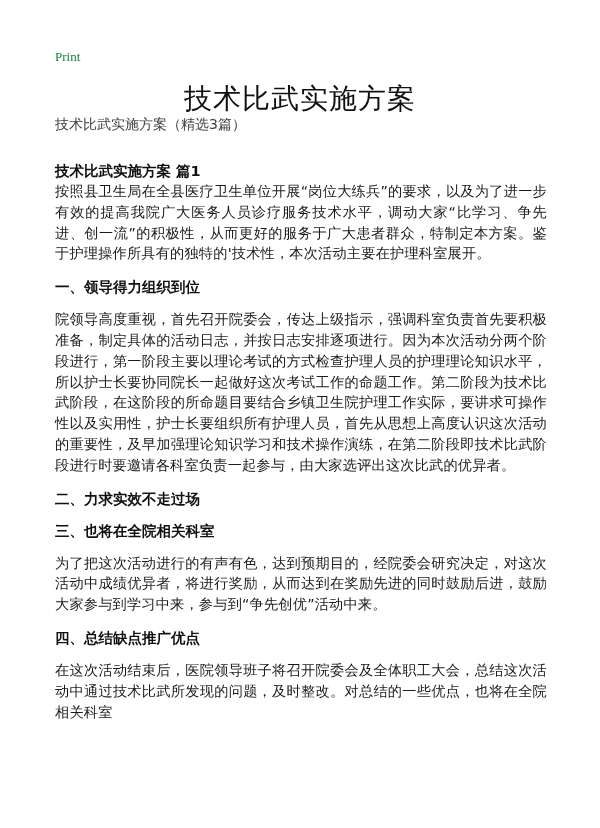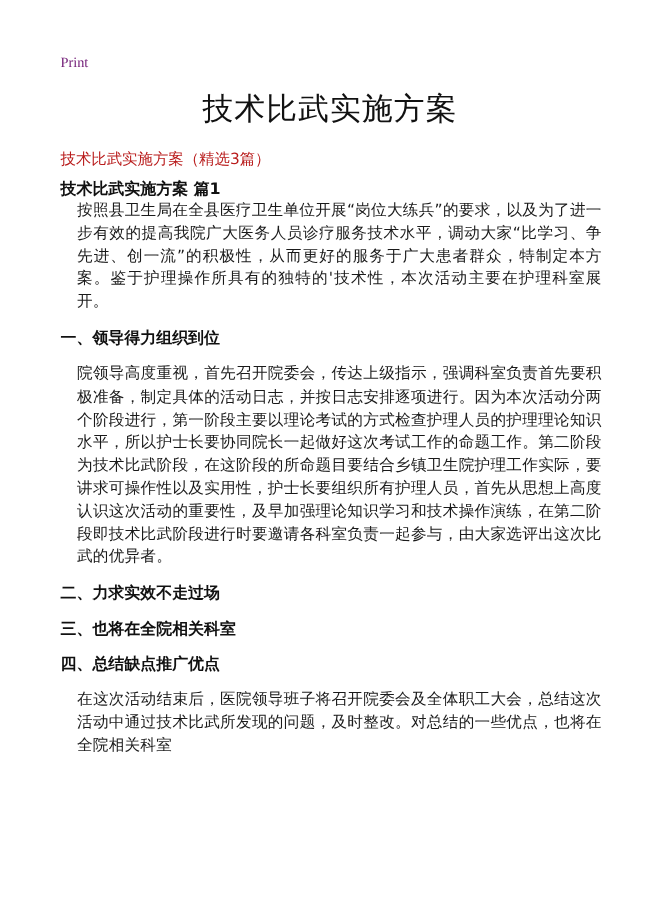"Print" .print-label { color: #701a75 -> #15803d }
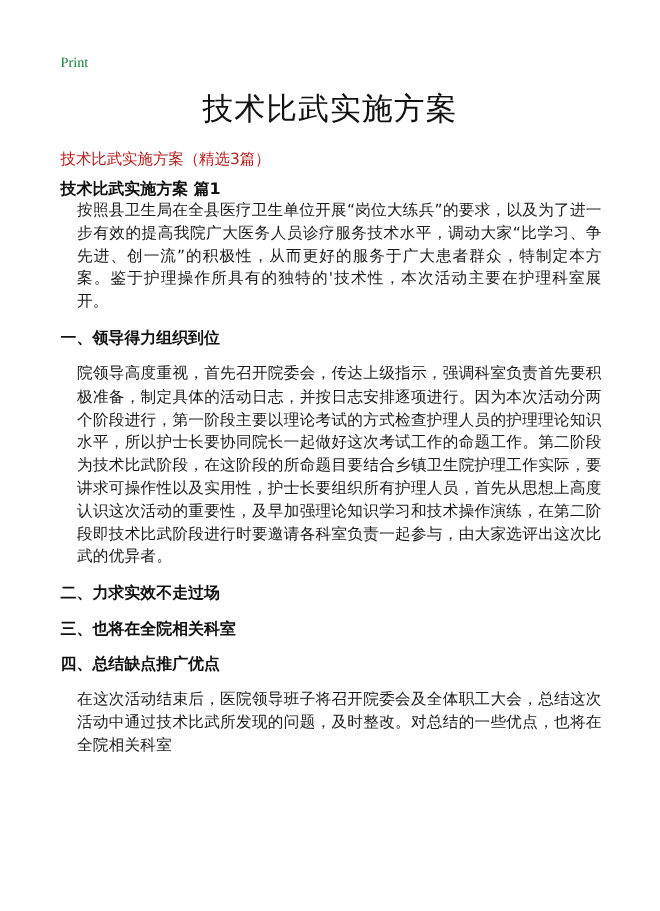"技术比武实施方案（精选3篇）" .doc-subtitle { color: #b91c1c -> #404040; top: 136px -> 116px }
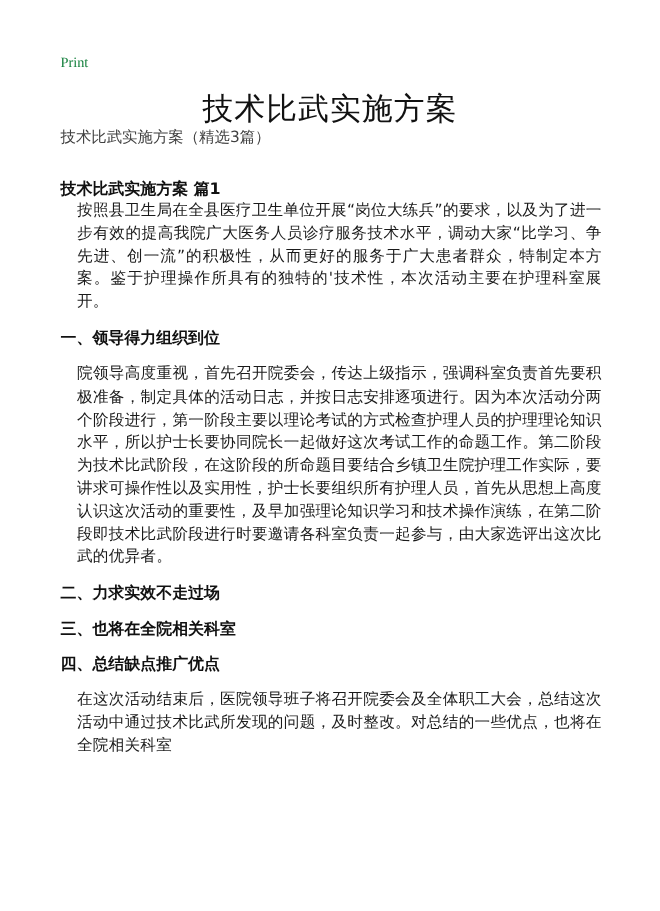"按照县卫生局在全县医疗卫生单位开展“岗位大练兵”的要求，以及为了进一步有效的提高" .para { margin: 0 0 13px 15px -> 0 0 13px 0 }
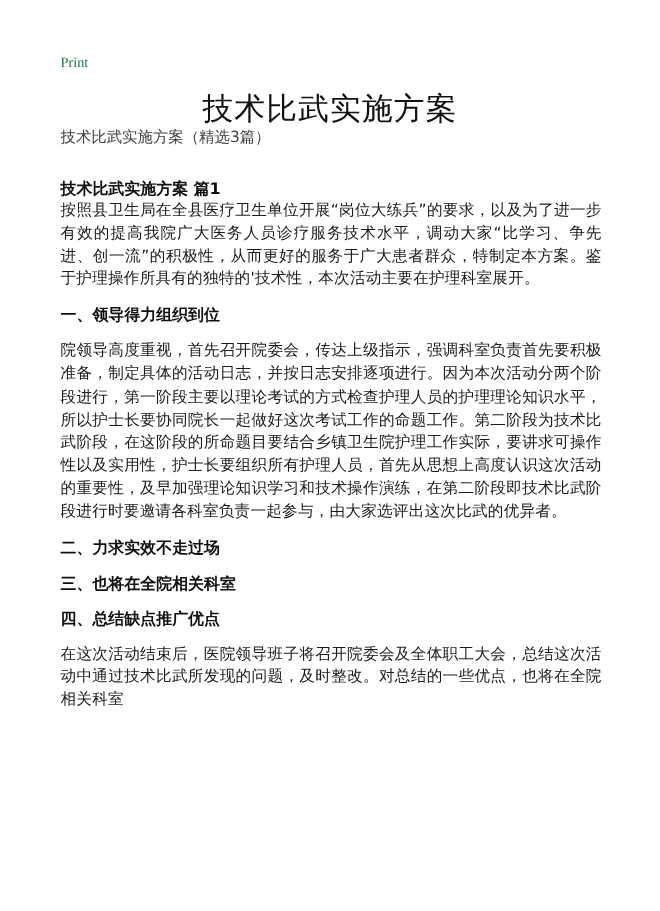"为了把这次活动进行的有声有色，达到预期目的，经院委会研究决定，对这次活动中成绩优" p.para { html: none -> <p>为了把这次活动进行的有声有色，达到预期目的，经院委会研究决定，对这次活动中成绩优异者，将进行奖励，从而达到在奖励先进的同时鼓励后进，鼓励大家参与到学习中来，参与到“争先创优”活动中来。</p> }
